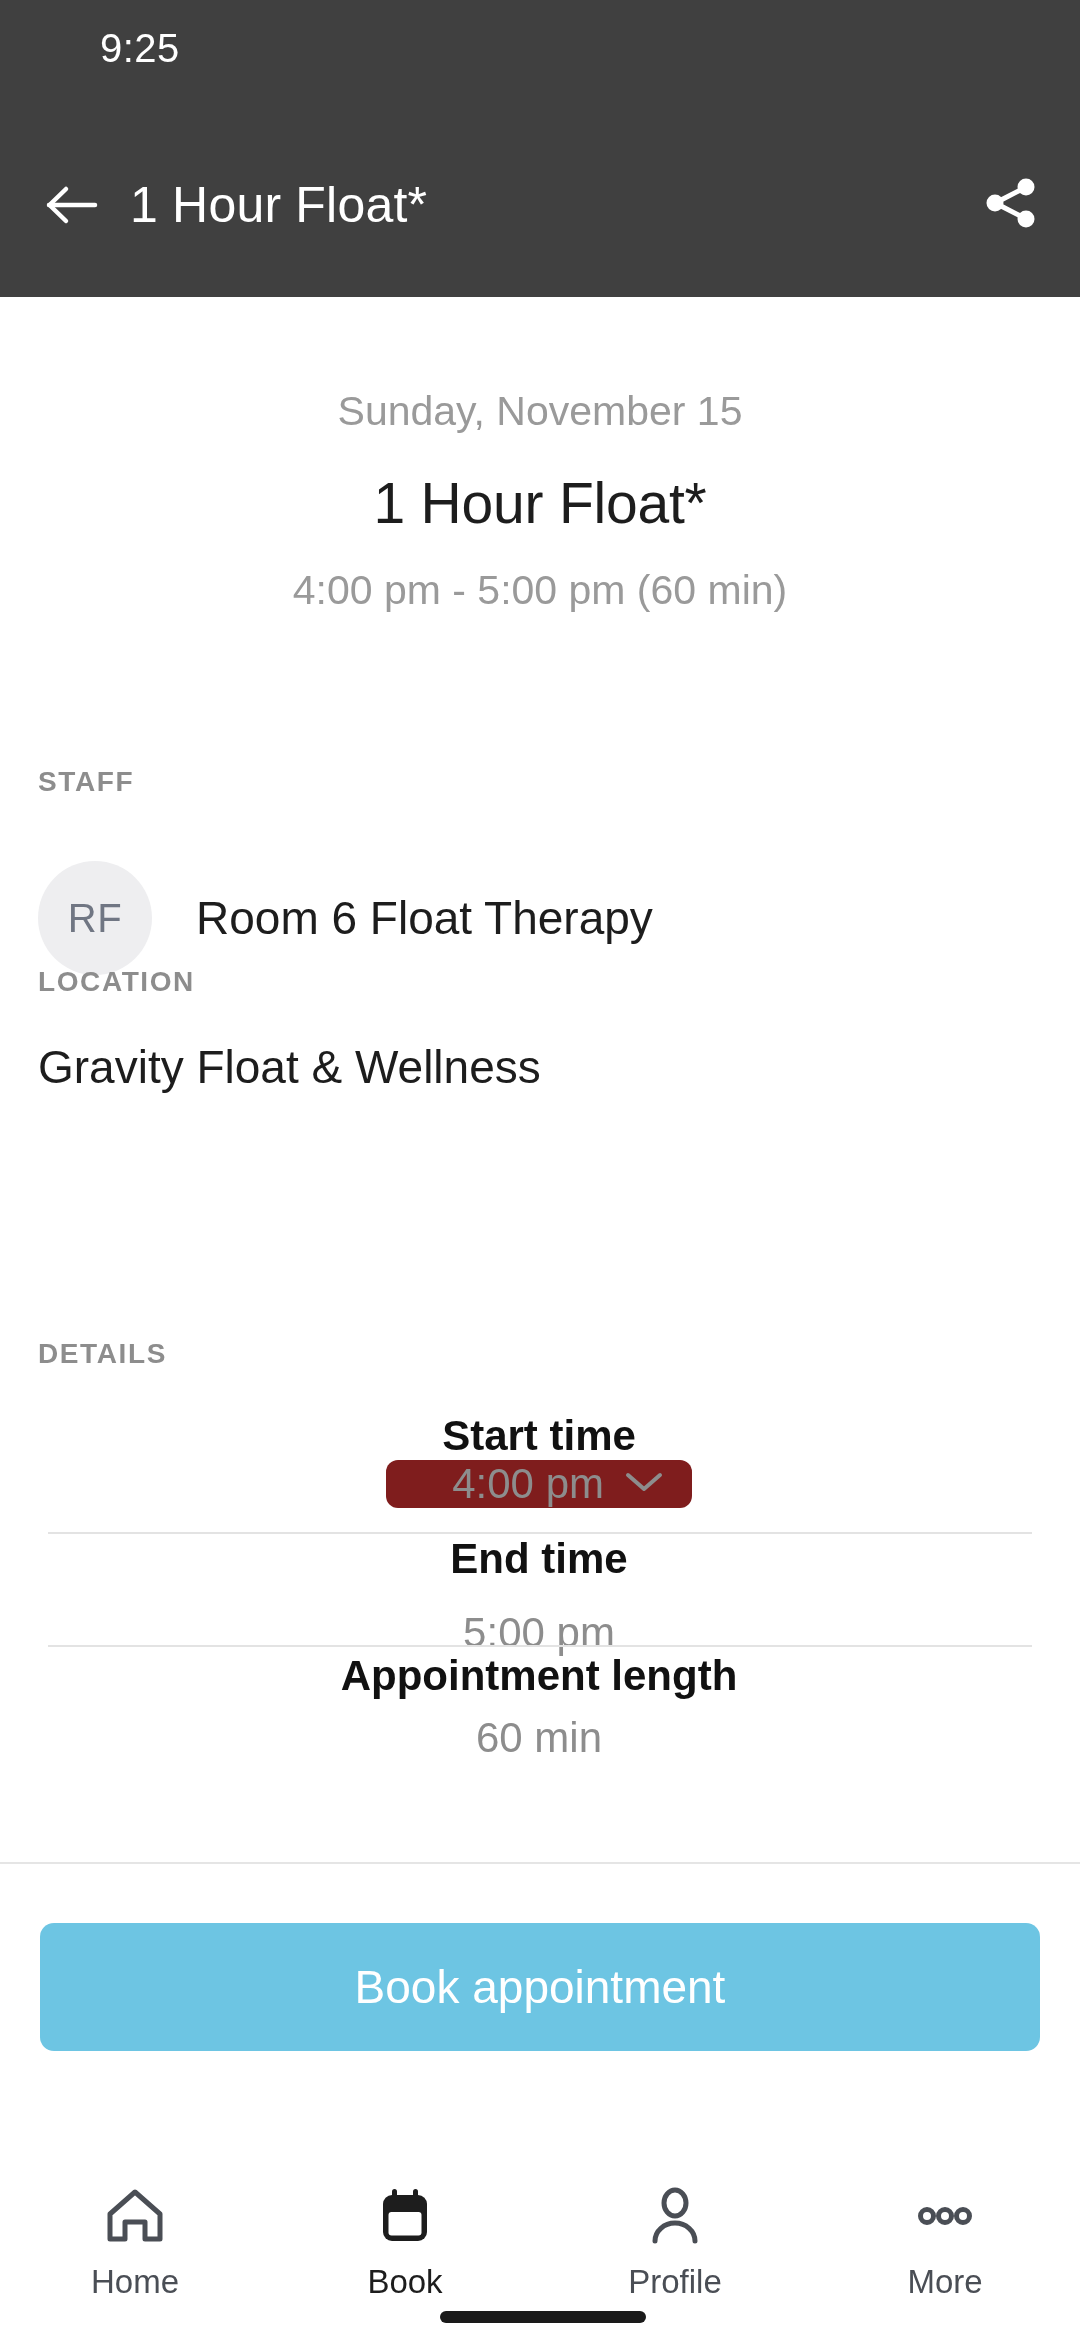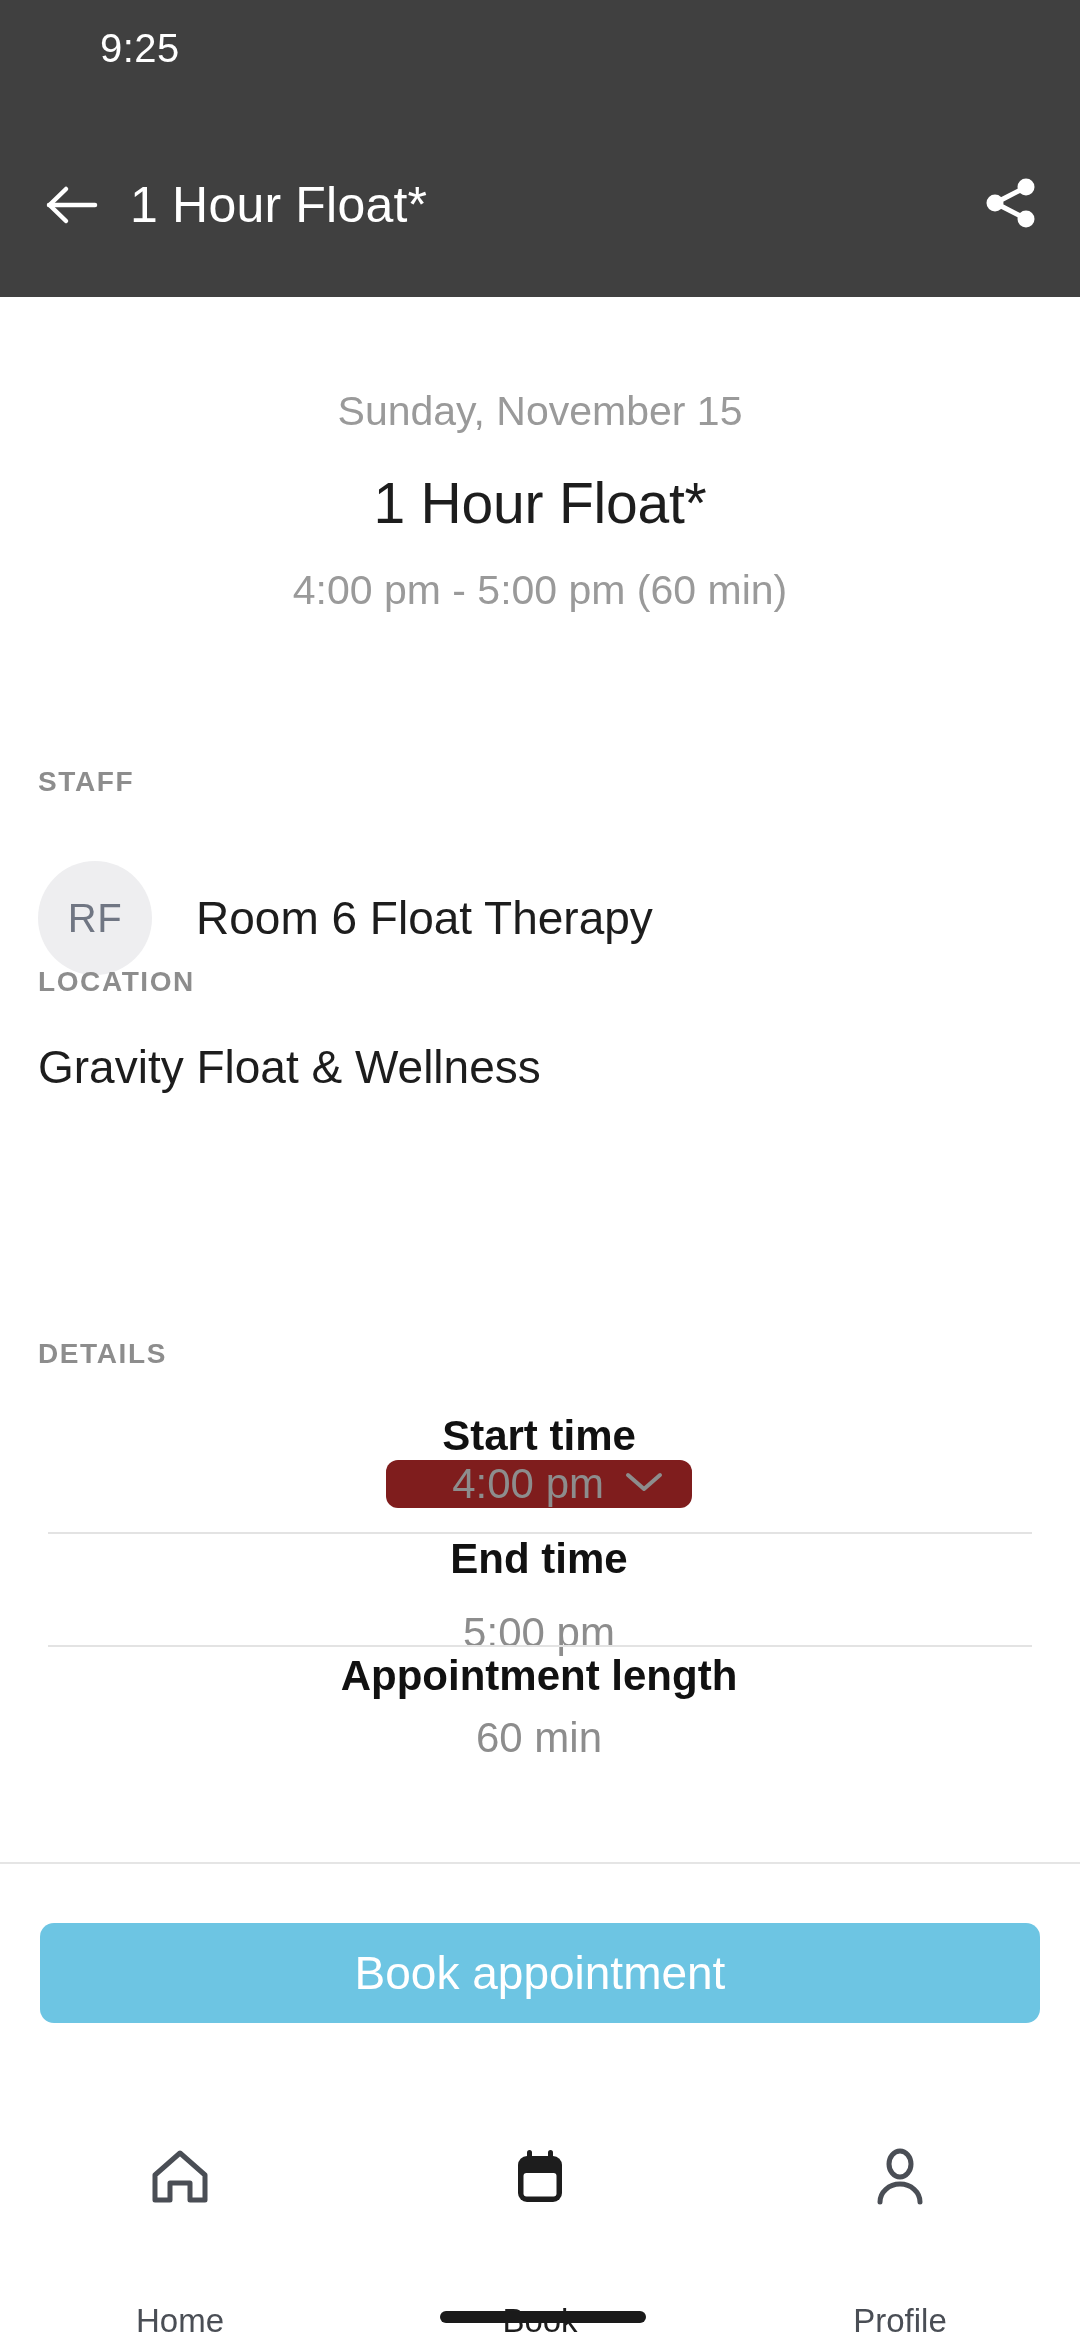"Book appointment" .book-btn { height: 100px -> 128px }
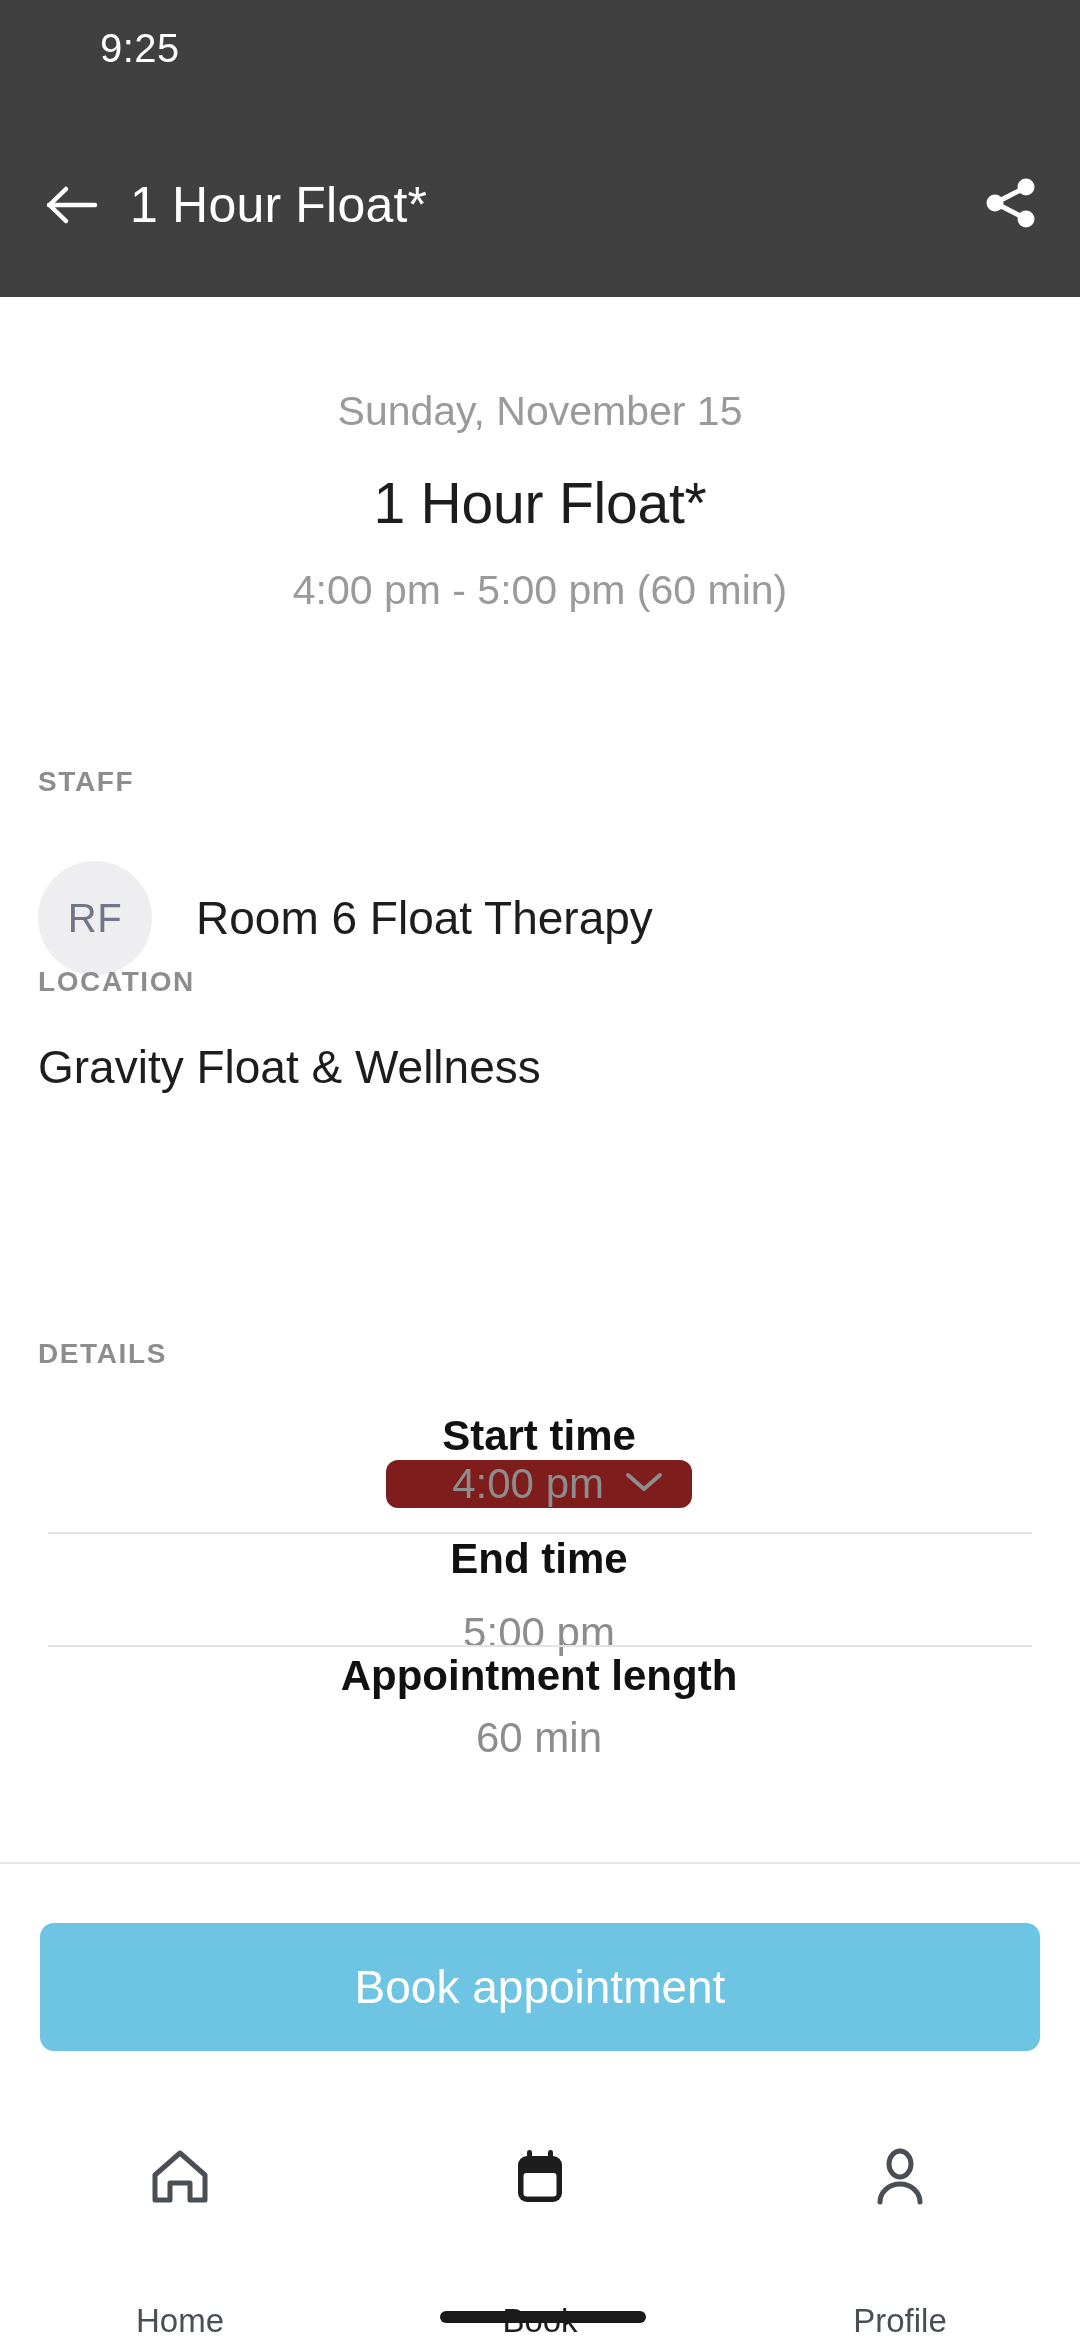"Home" .nav-item { justify-content: space-between -> center }
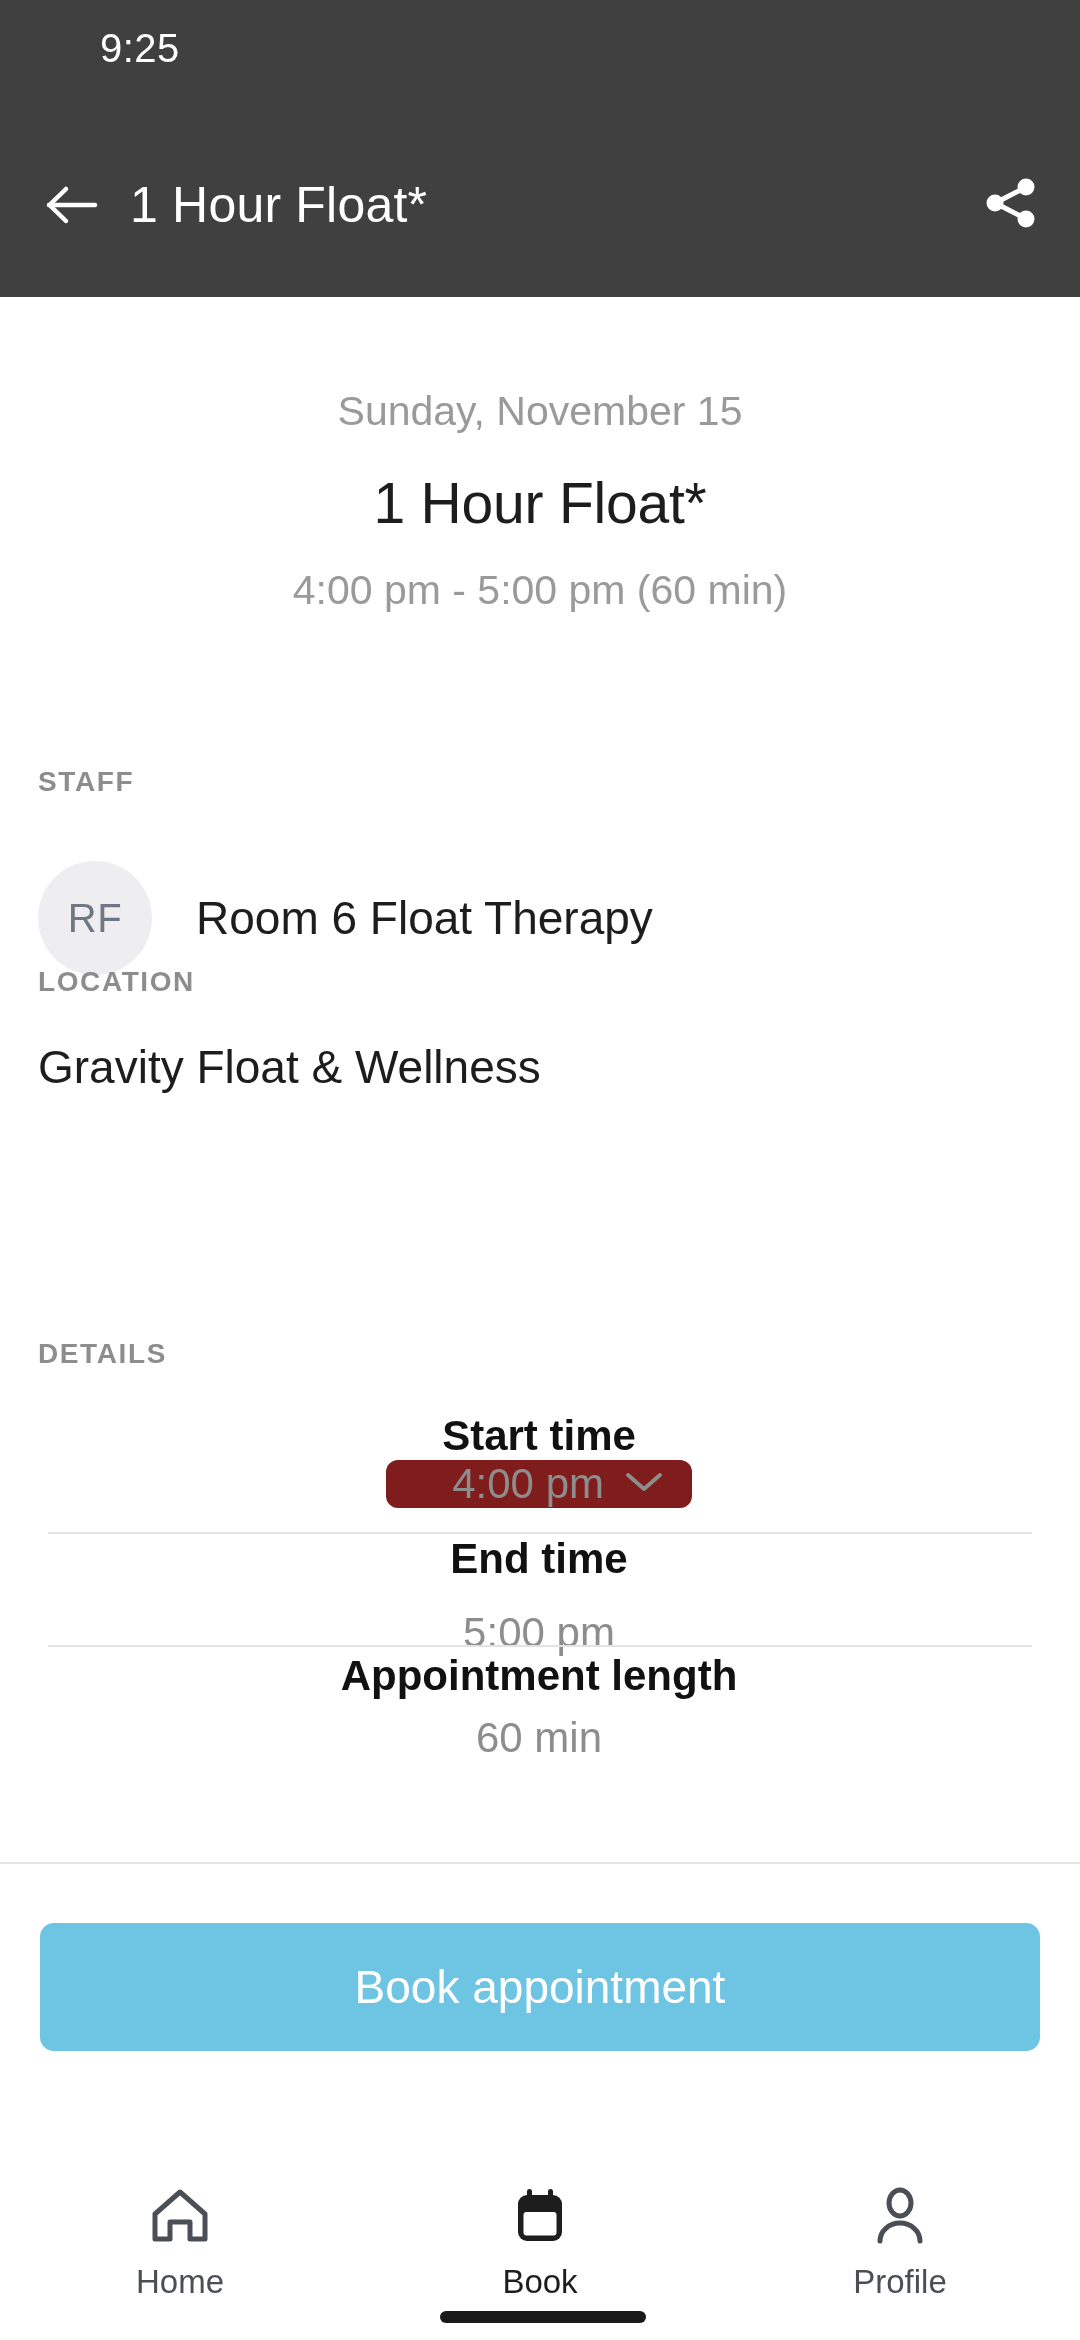"More" div.nav-item { html: none -> <div> <div> <svg> <circle></circle> <circle></circle> <circle></circle> </svg> </div> <div>More</div> </div> }
